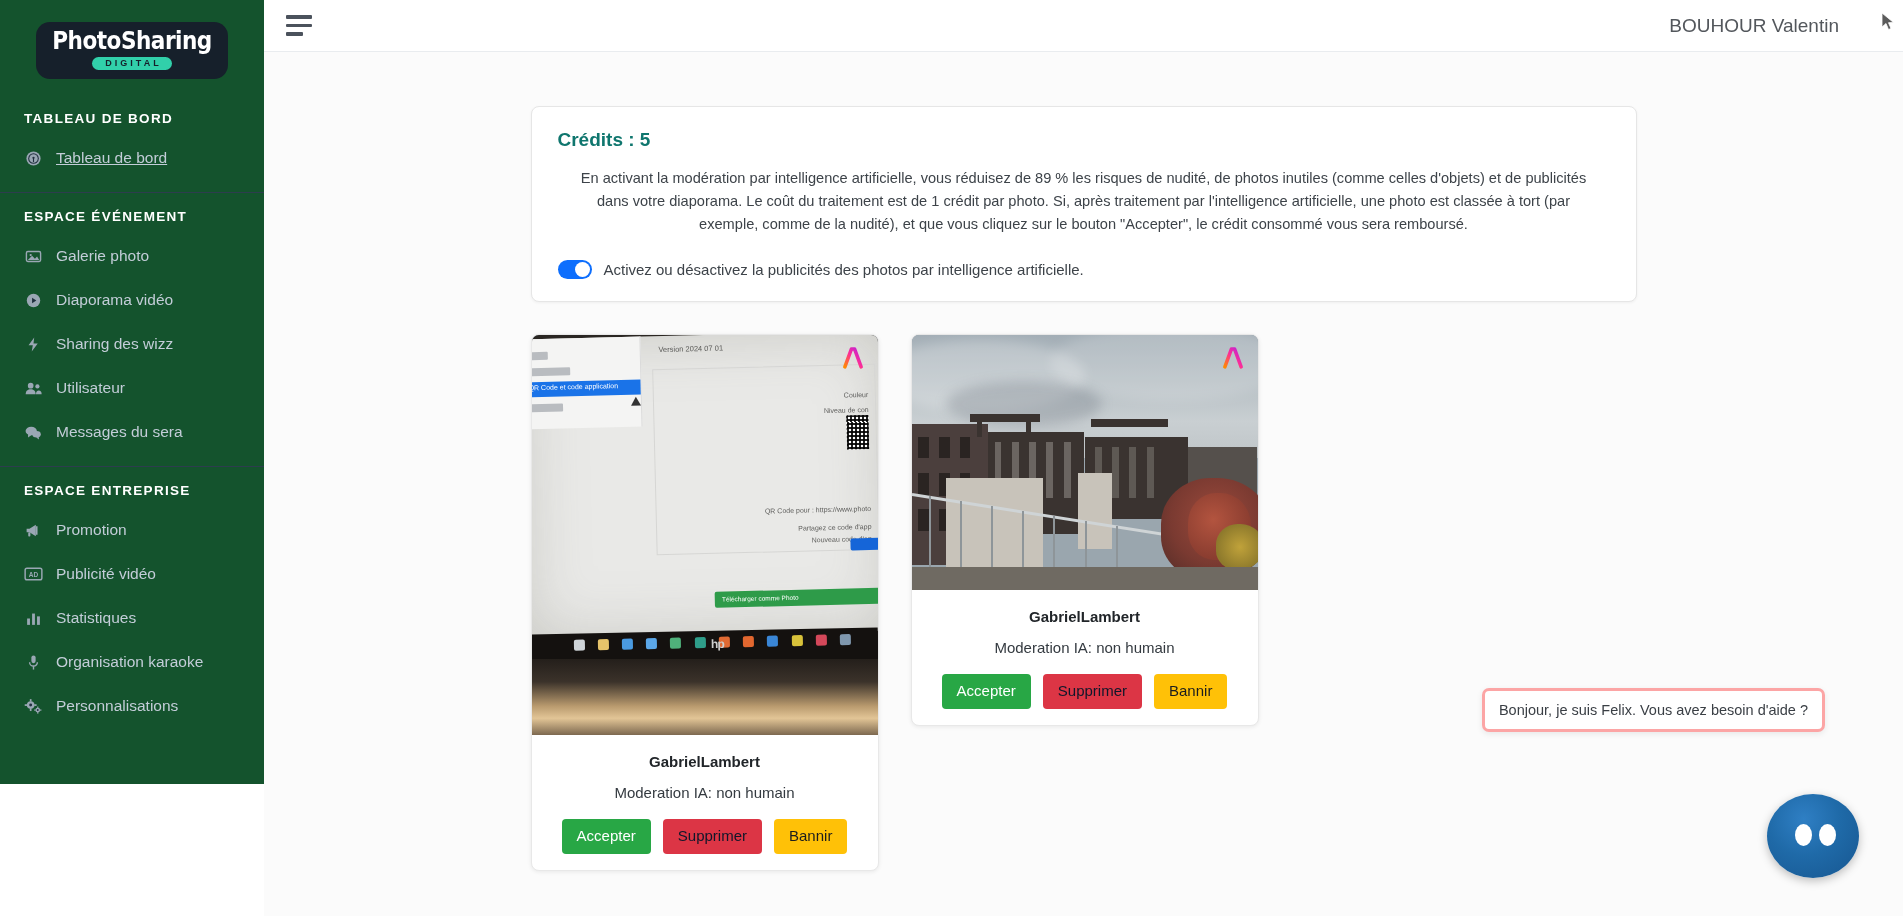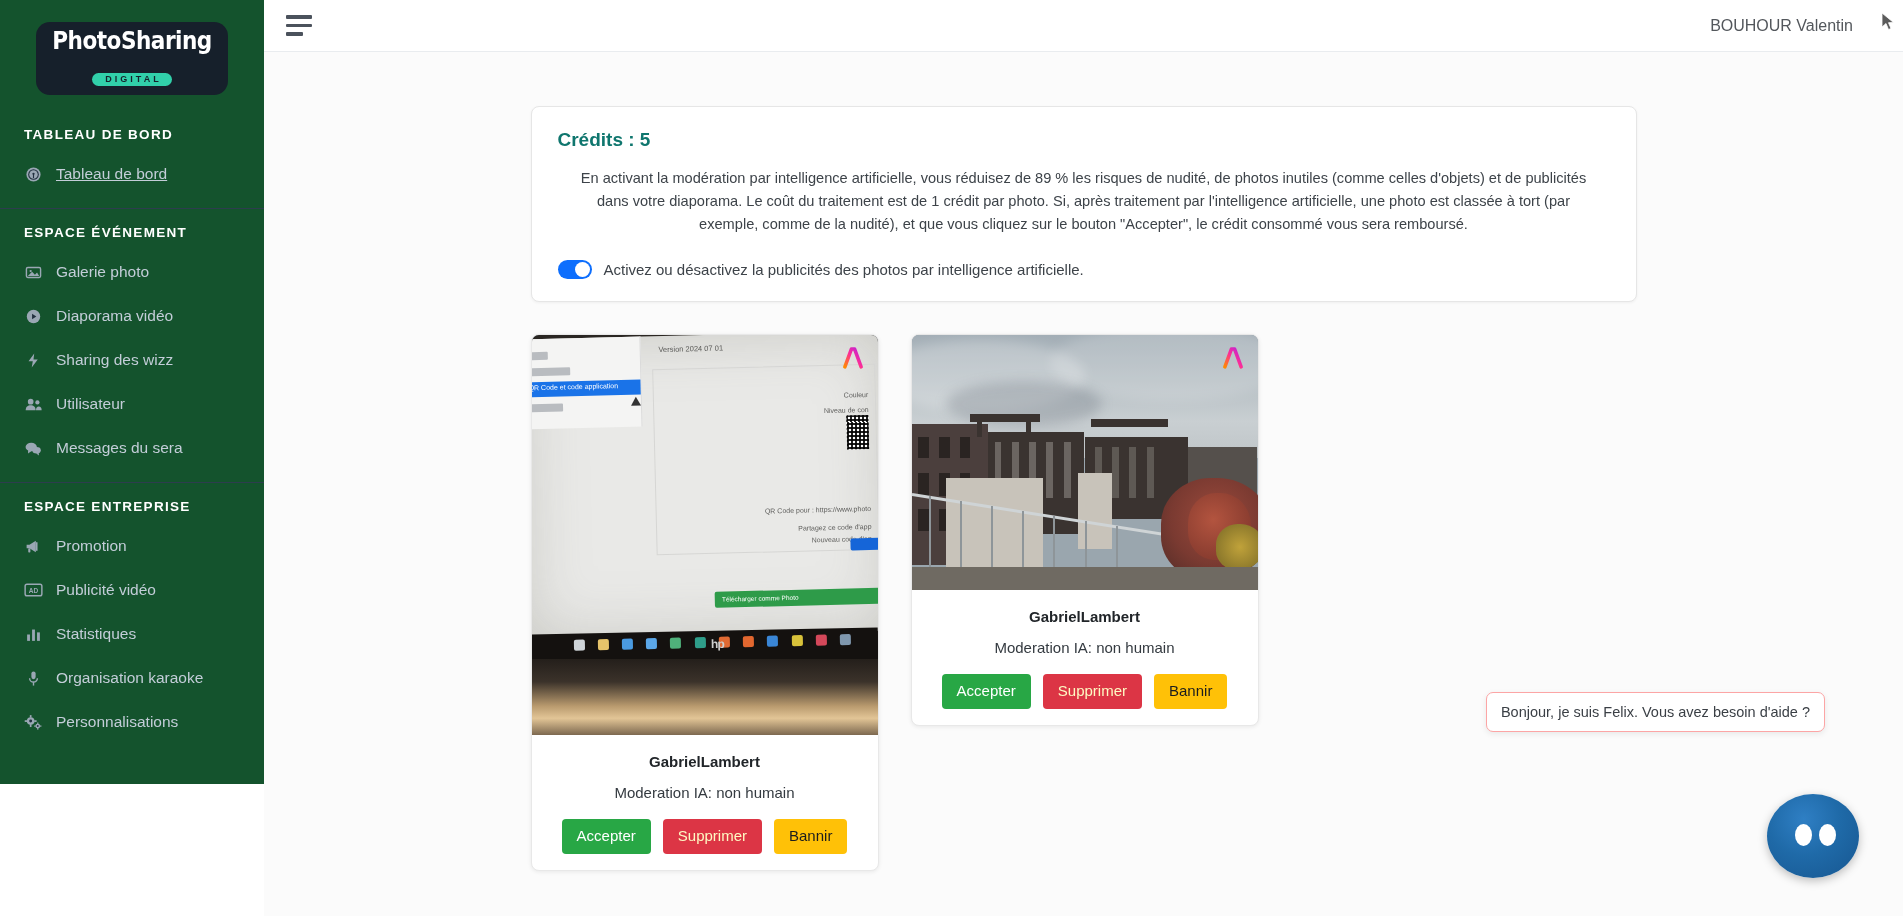"BOUHOUR Valentin" .user-name { font-size: 16px -> 19px; margin-right: 22px -> 36px }
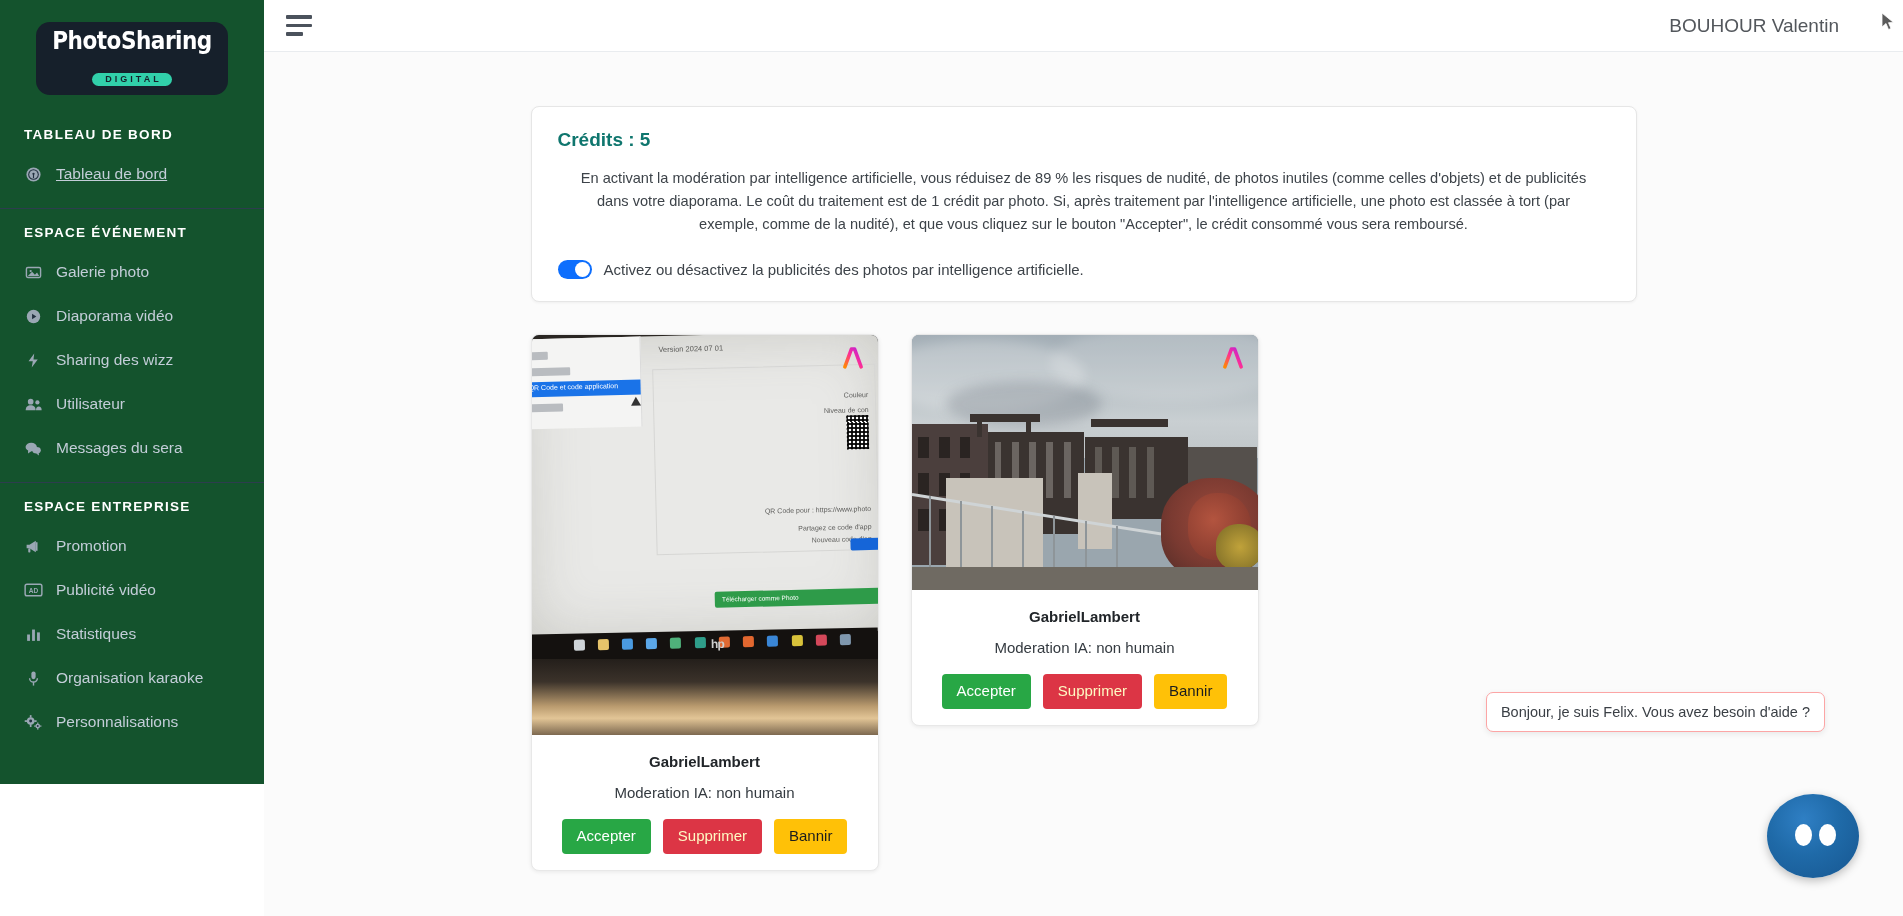"DIGITAL" .logo-sub { margin-top: 20px -> 4px }
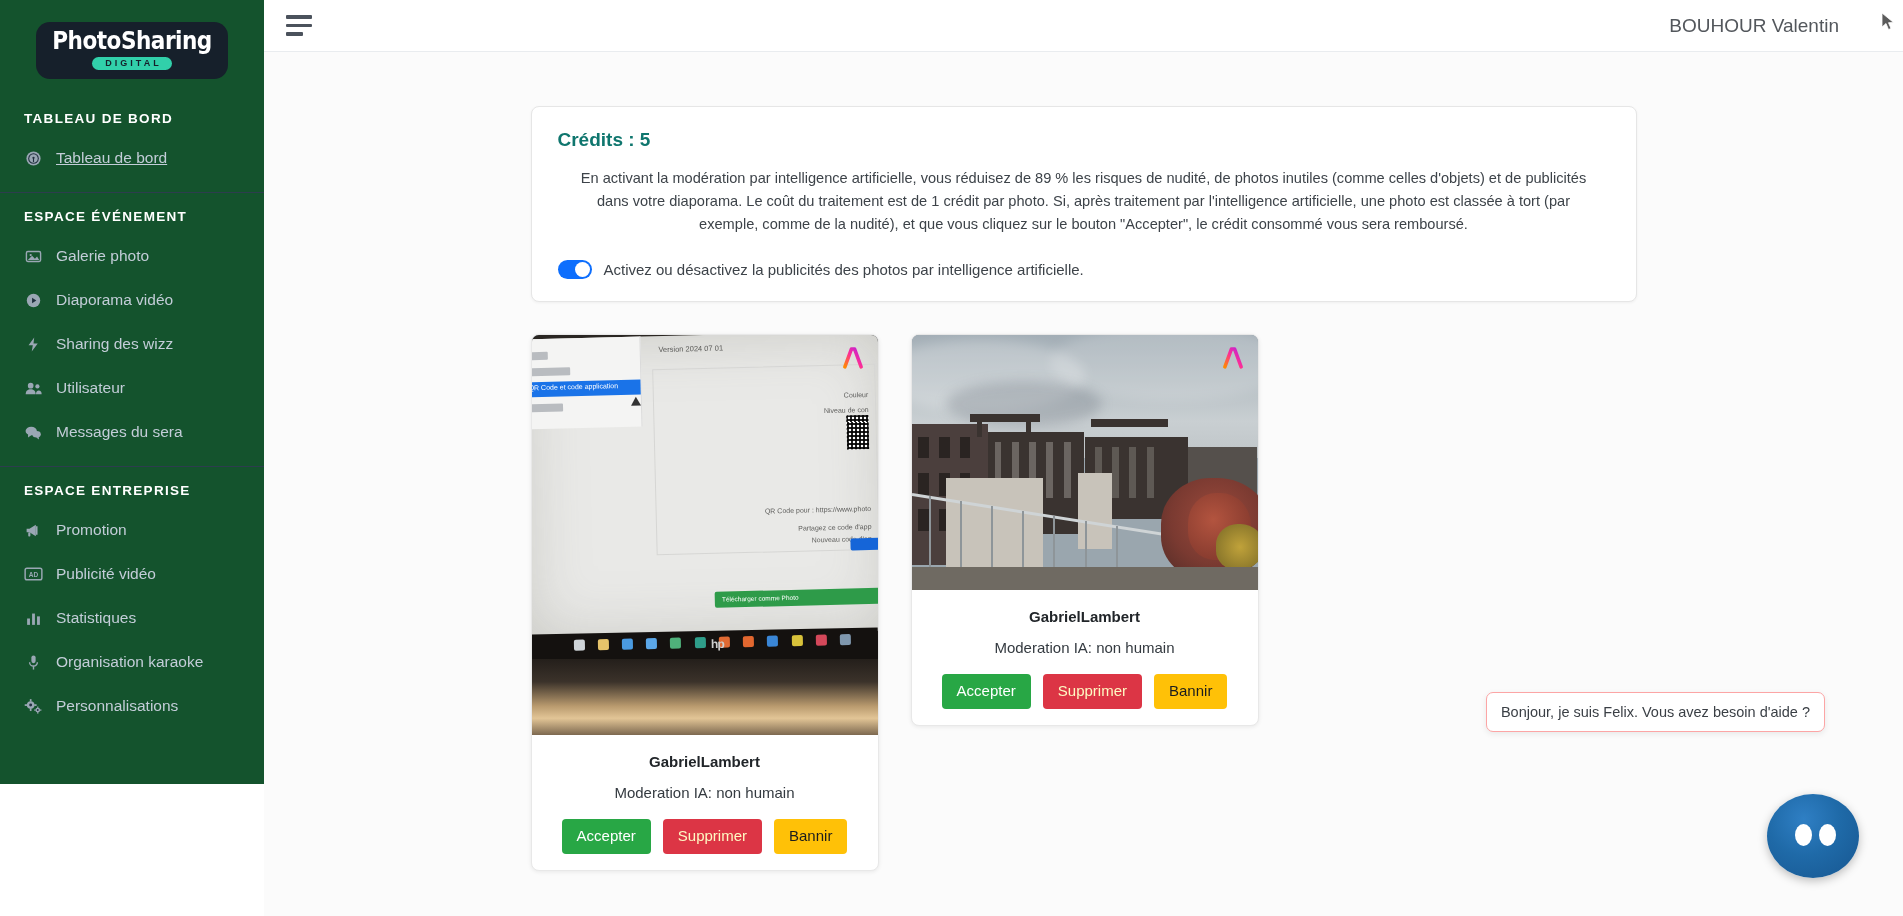"Supprimer" .btn-delete { color: #fef9c3 -> #0f172a }
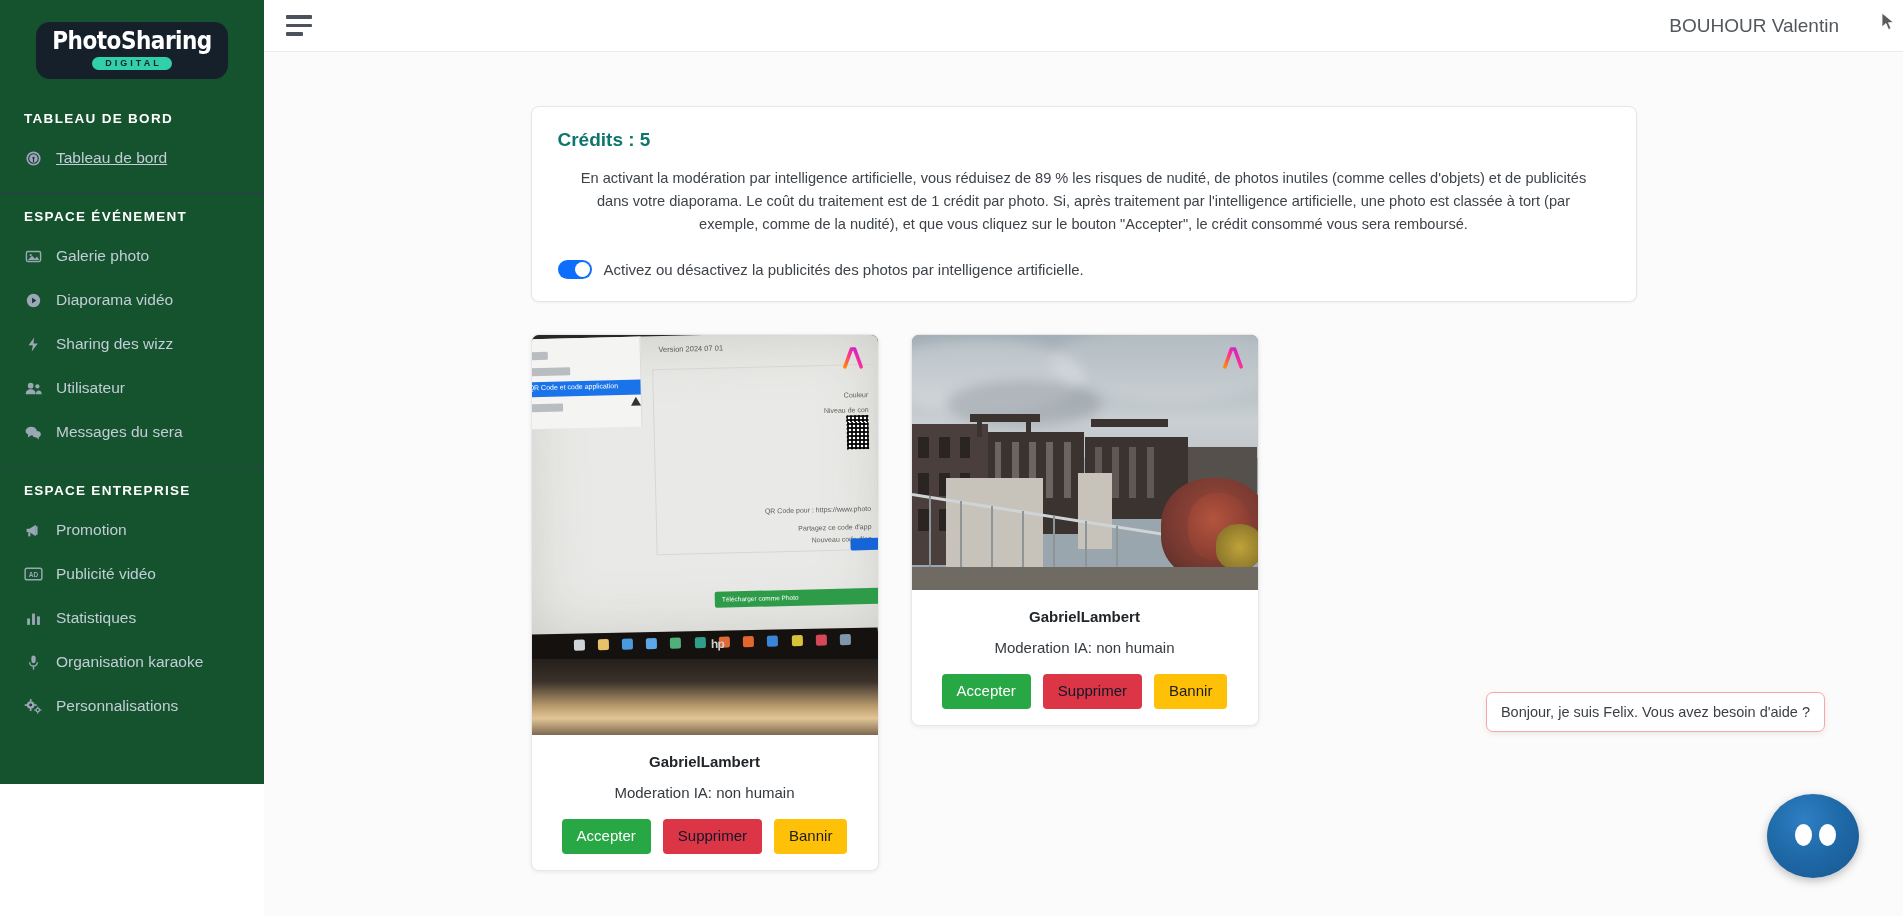"Bonjour, je suis Felix. Vous" .chat-bubble { border: 1px solid #fca5a5 -> 3px solid #fca5a5 }
